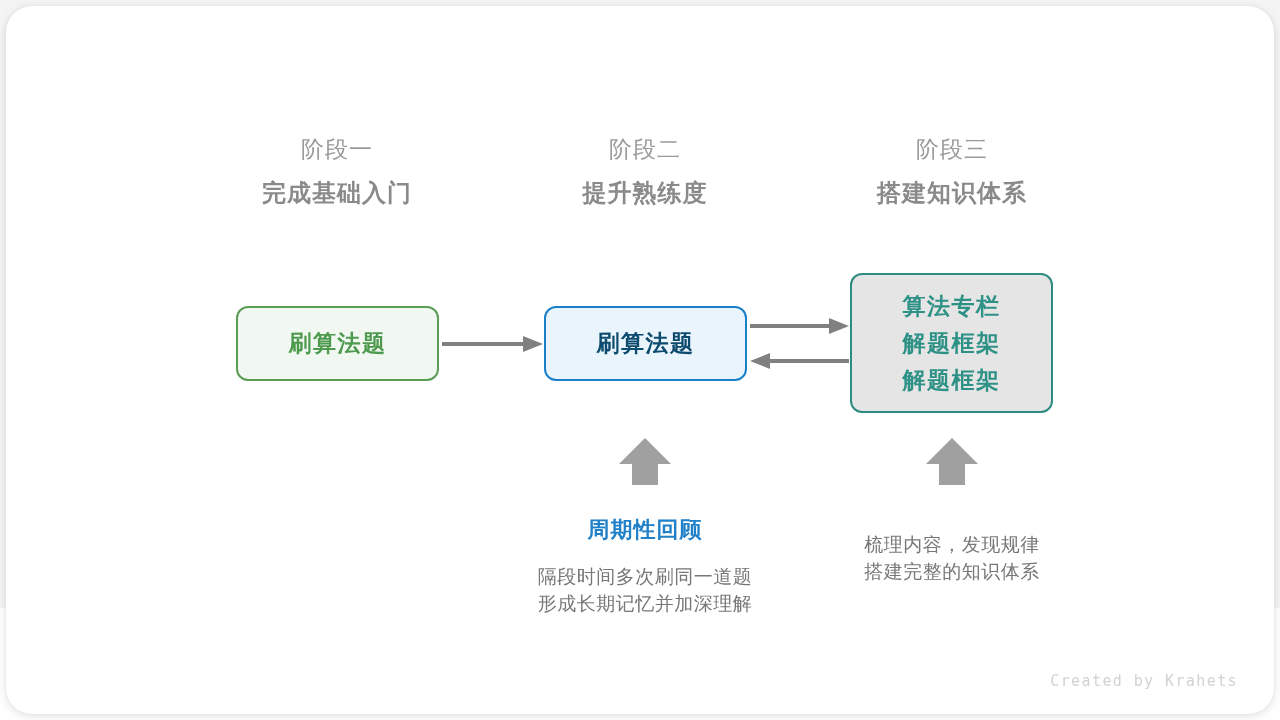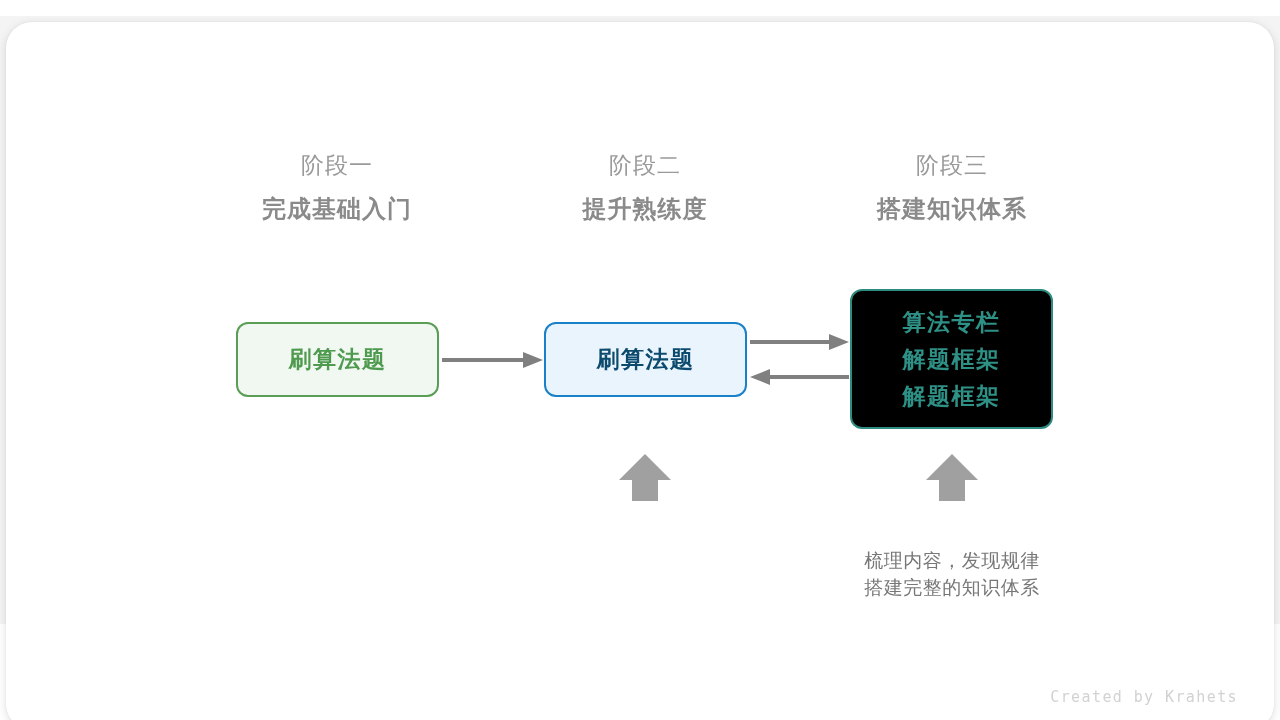"阶段一" .canvas-frame { top: 16px -> 0 }
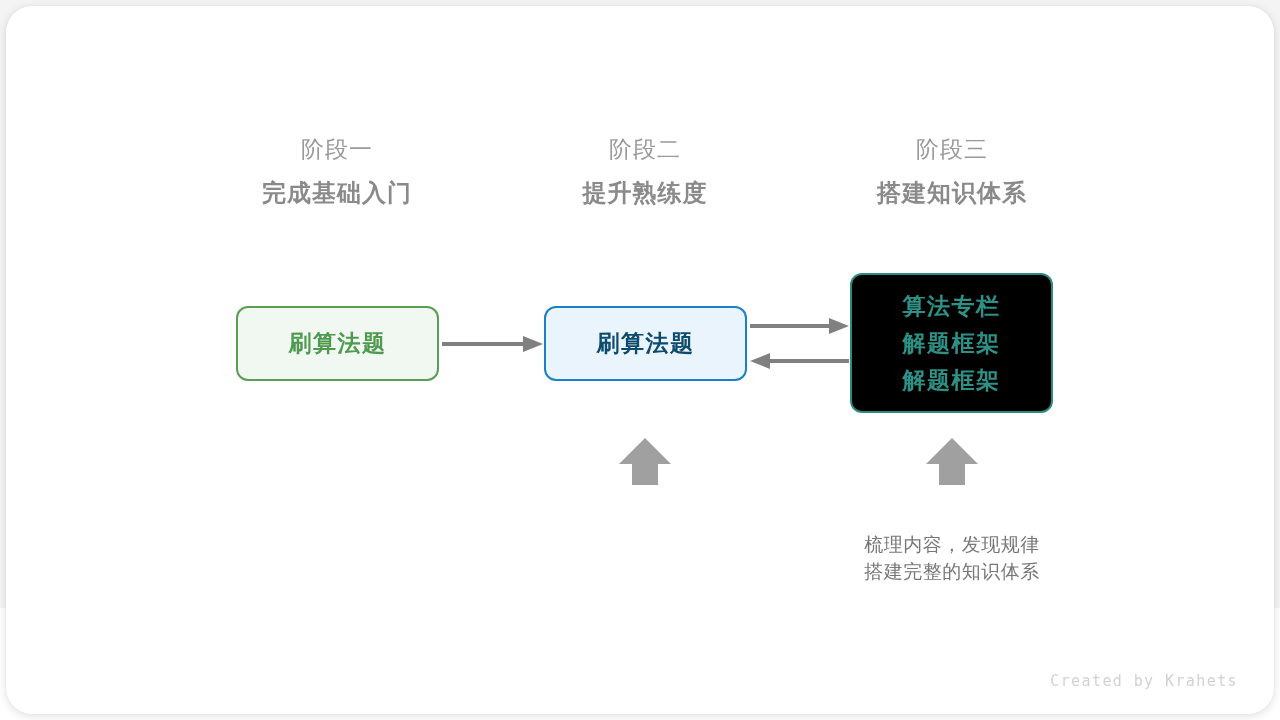"算法专栏" .node-system { background: #000000 -> #e5e5e5 }
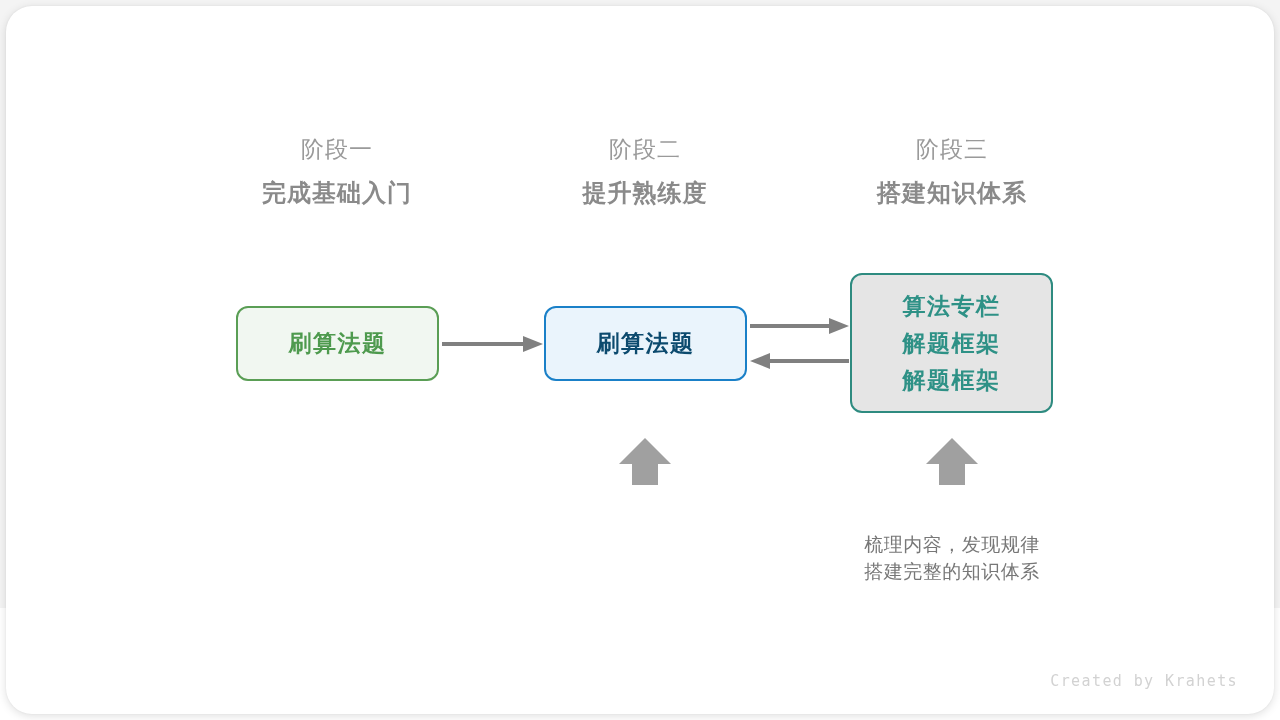"周期性回顾" div.annot { html: none -> <div> <div>周期性回顾</div> <div> <div>隔段时间多次刷同一道题</div> <div>形成长期记忆并加深理解</div> </div> </div> }
